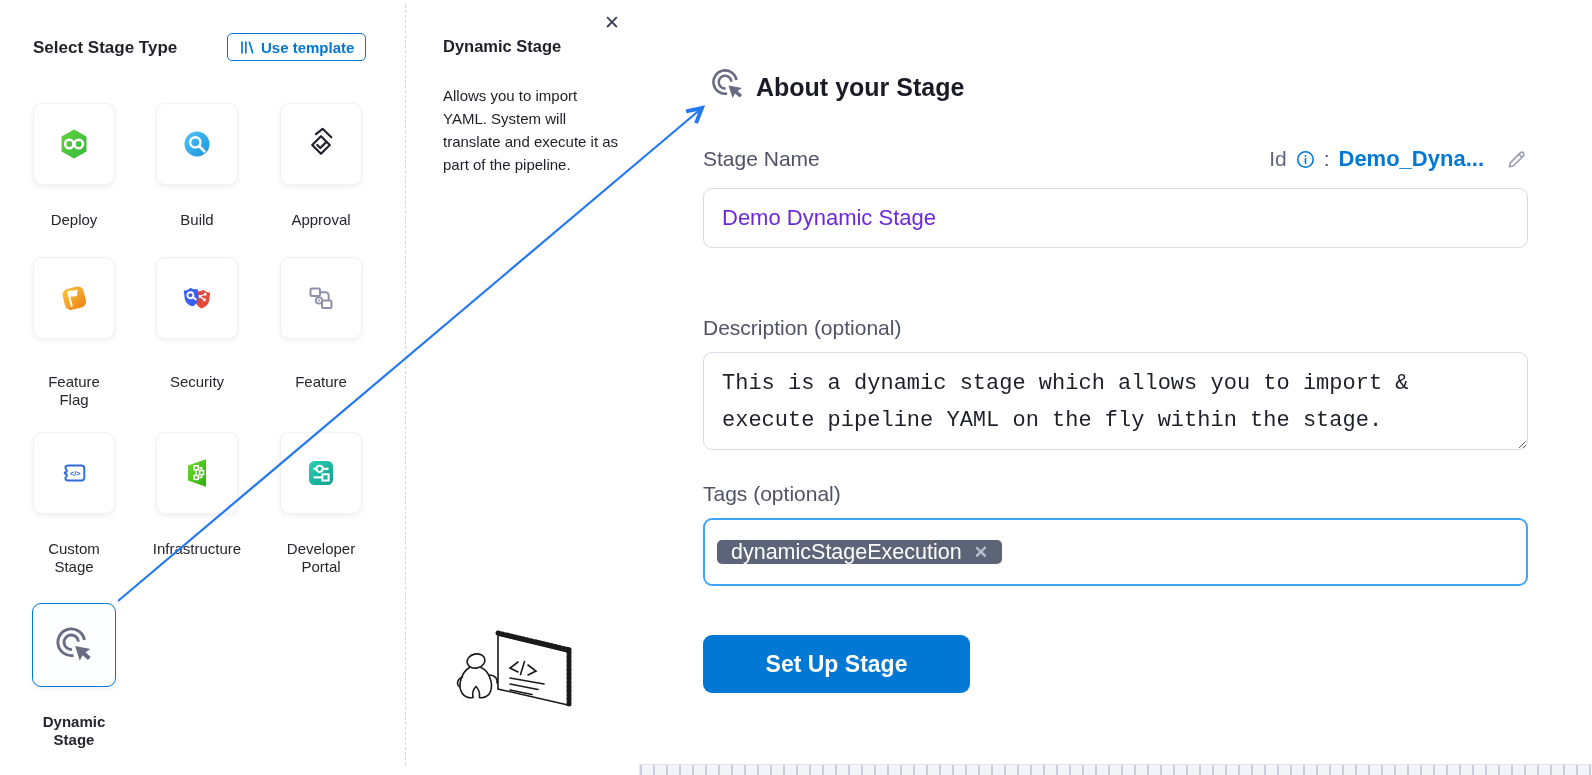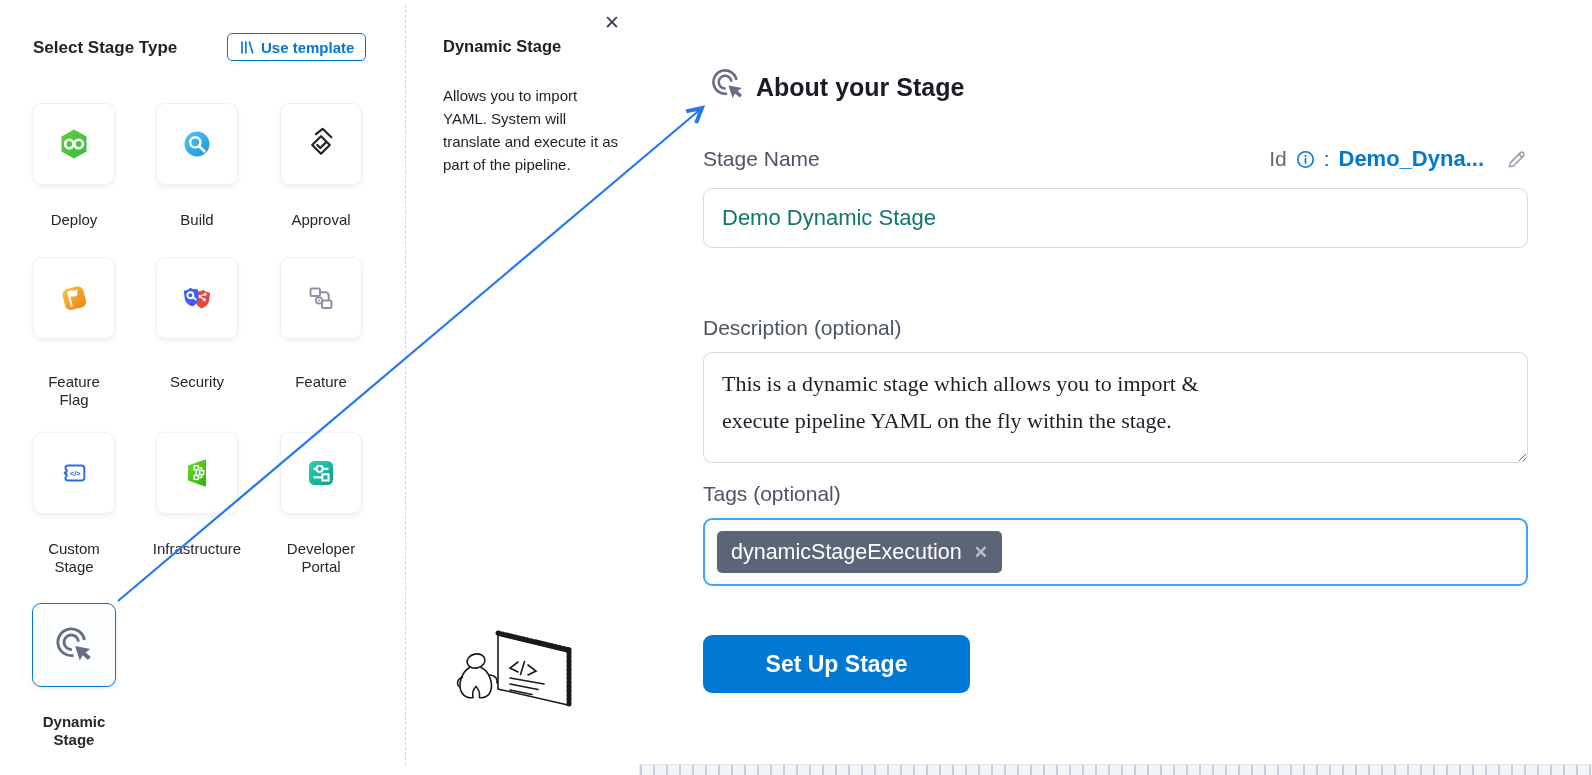"Demo Dynamic Stage" .text-input { color: #0f766e -> #6d28d9 }
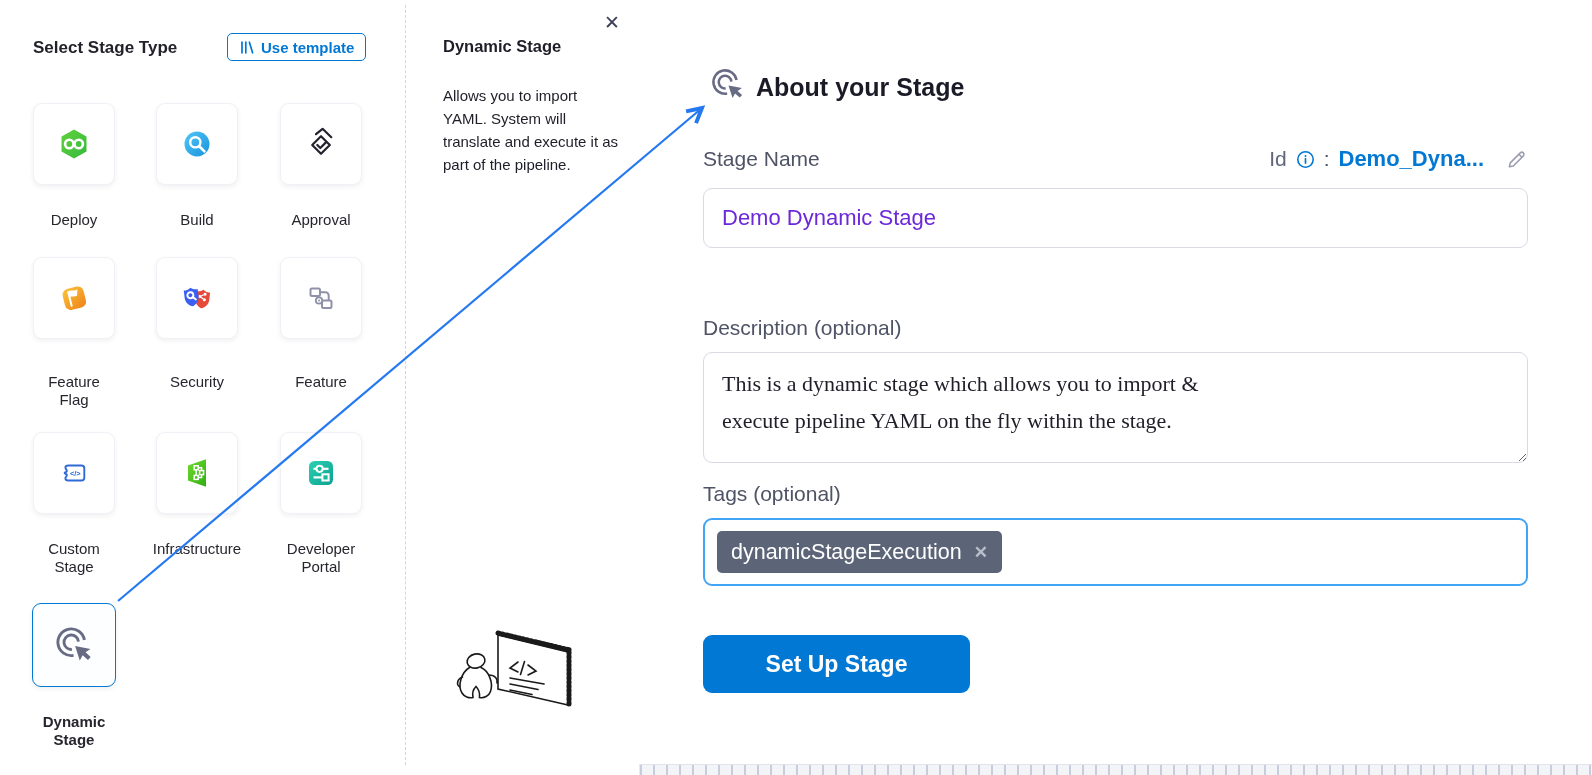"This is a dynamic stage" .textarea { font-family: Liberation Serif, serif -> Liberation Mono, monospace; height: 111px -> 98px }
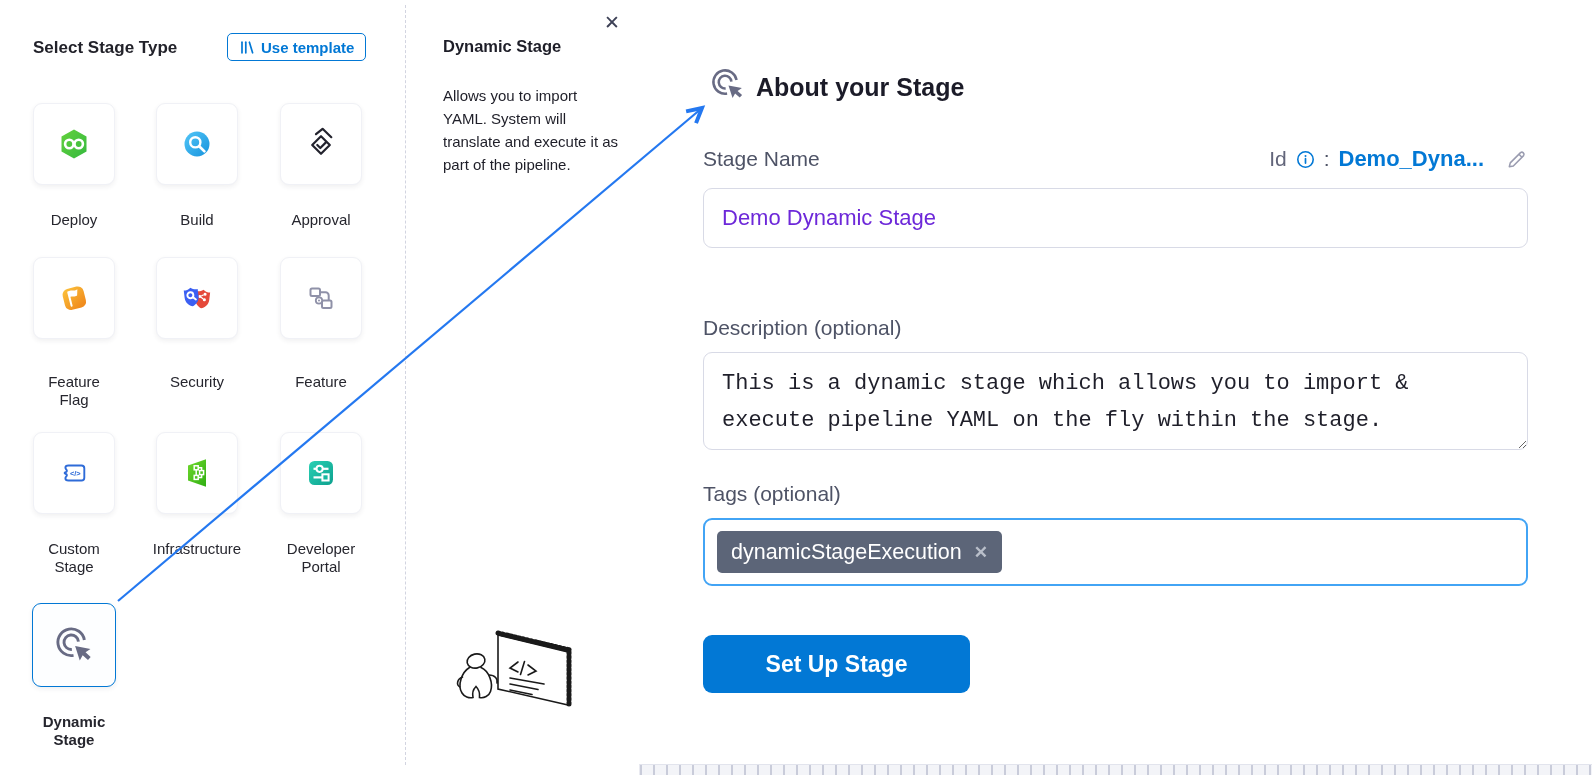"dynamicStageExecution" .chip { height: 42px -> 24px }
